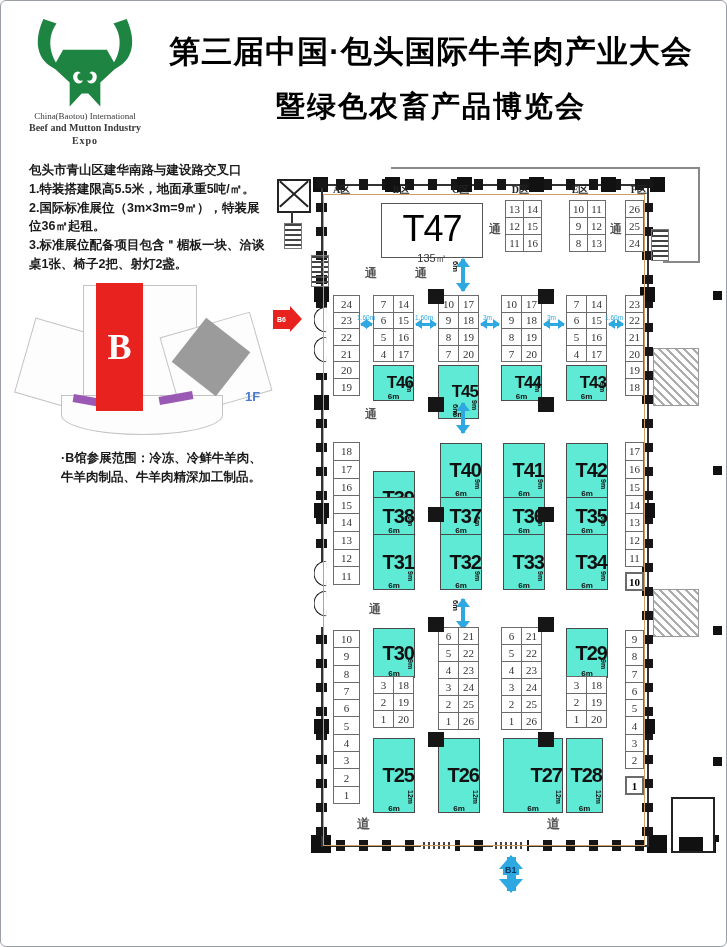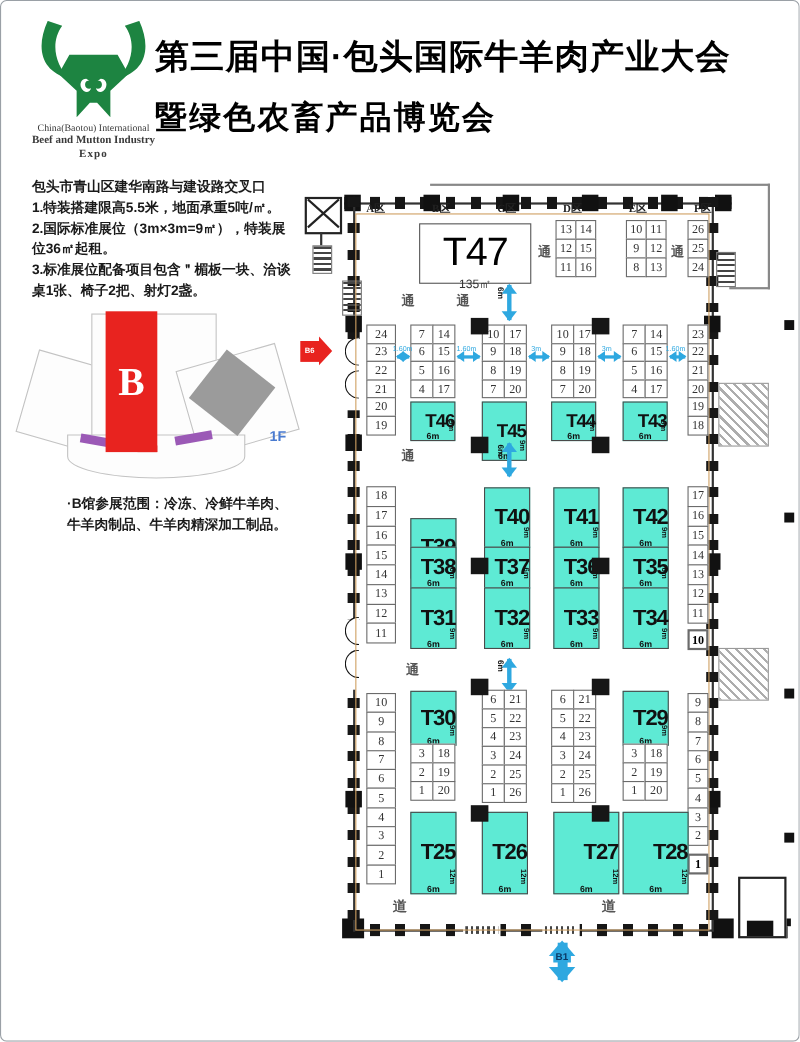"第三届中国·包头国际牛羊肉产业大会" .title { text-align: none -> center }
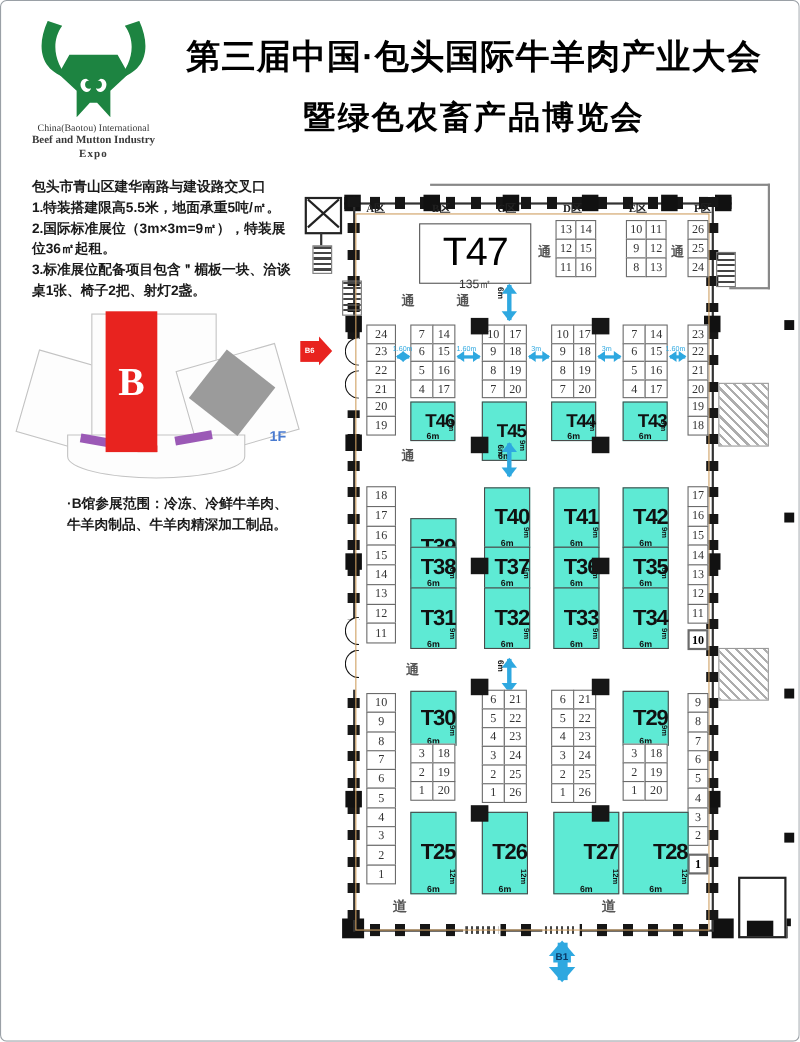"T28" div.booth { width: 60px -> 37px }
